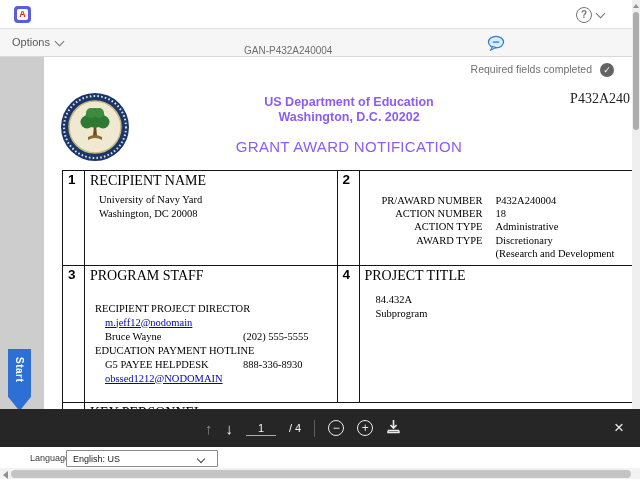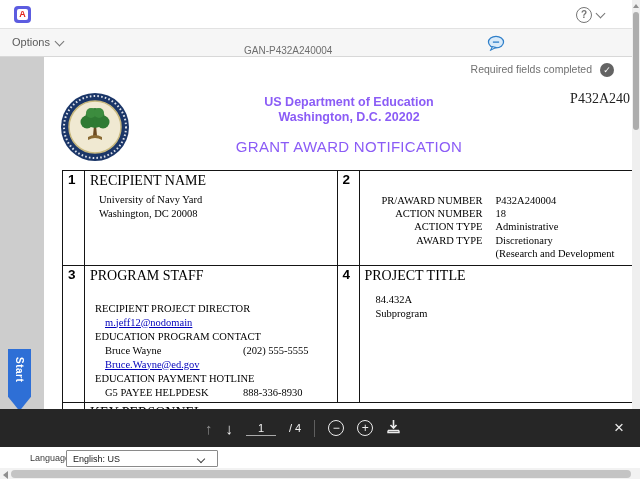"EDUCATION PROGRAM CONTACT" div.role { html: <div>EDUCATION PROGRAM CONTACT</div> -> none }
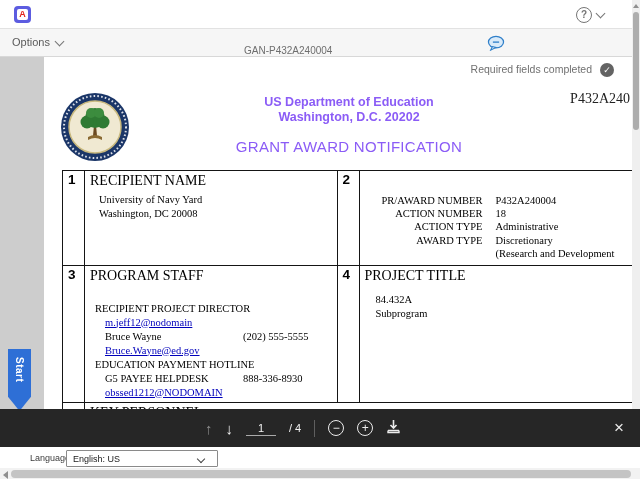"Bruce.Wayne@ed.gov" div.email { html: <div><span>Bruce.Wayne@ed.gov</span></div> -> none }
